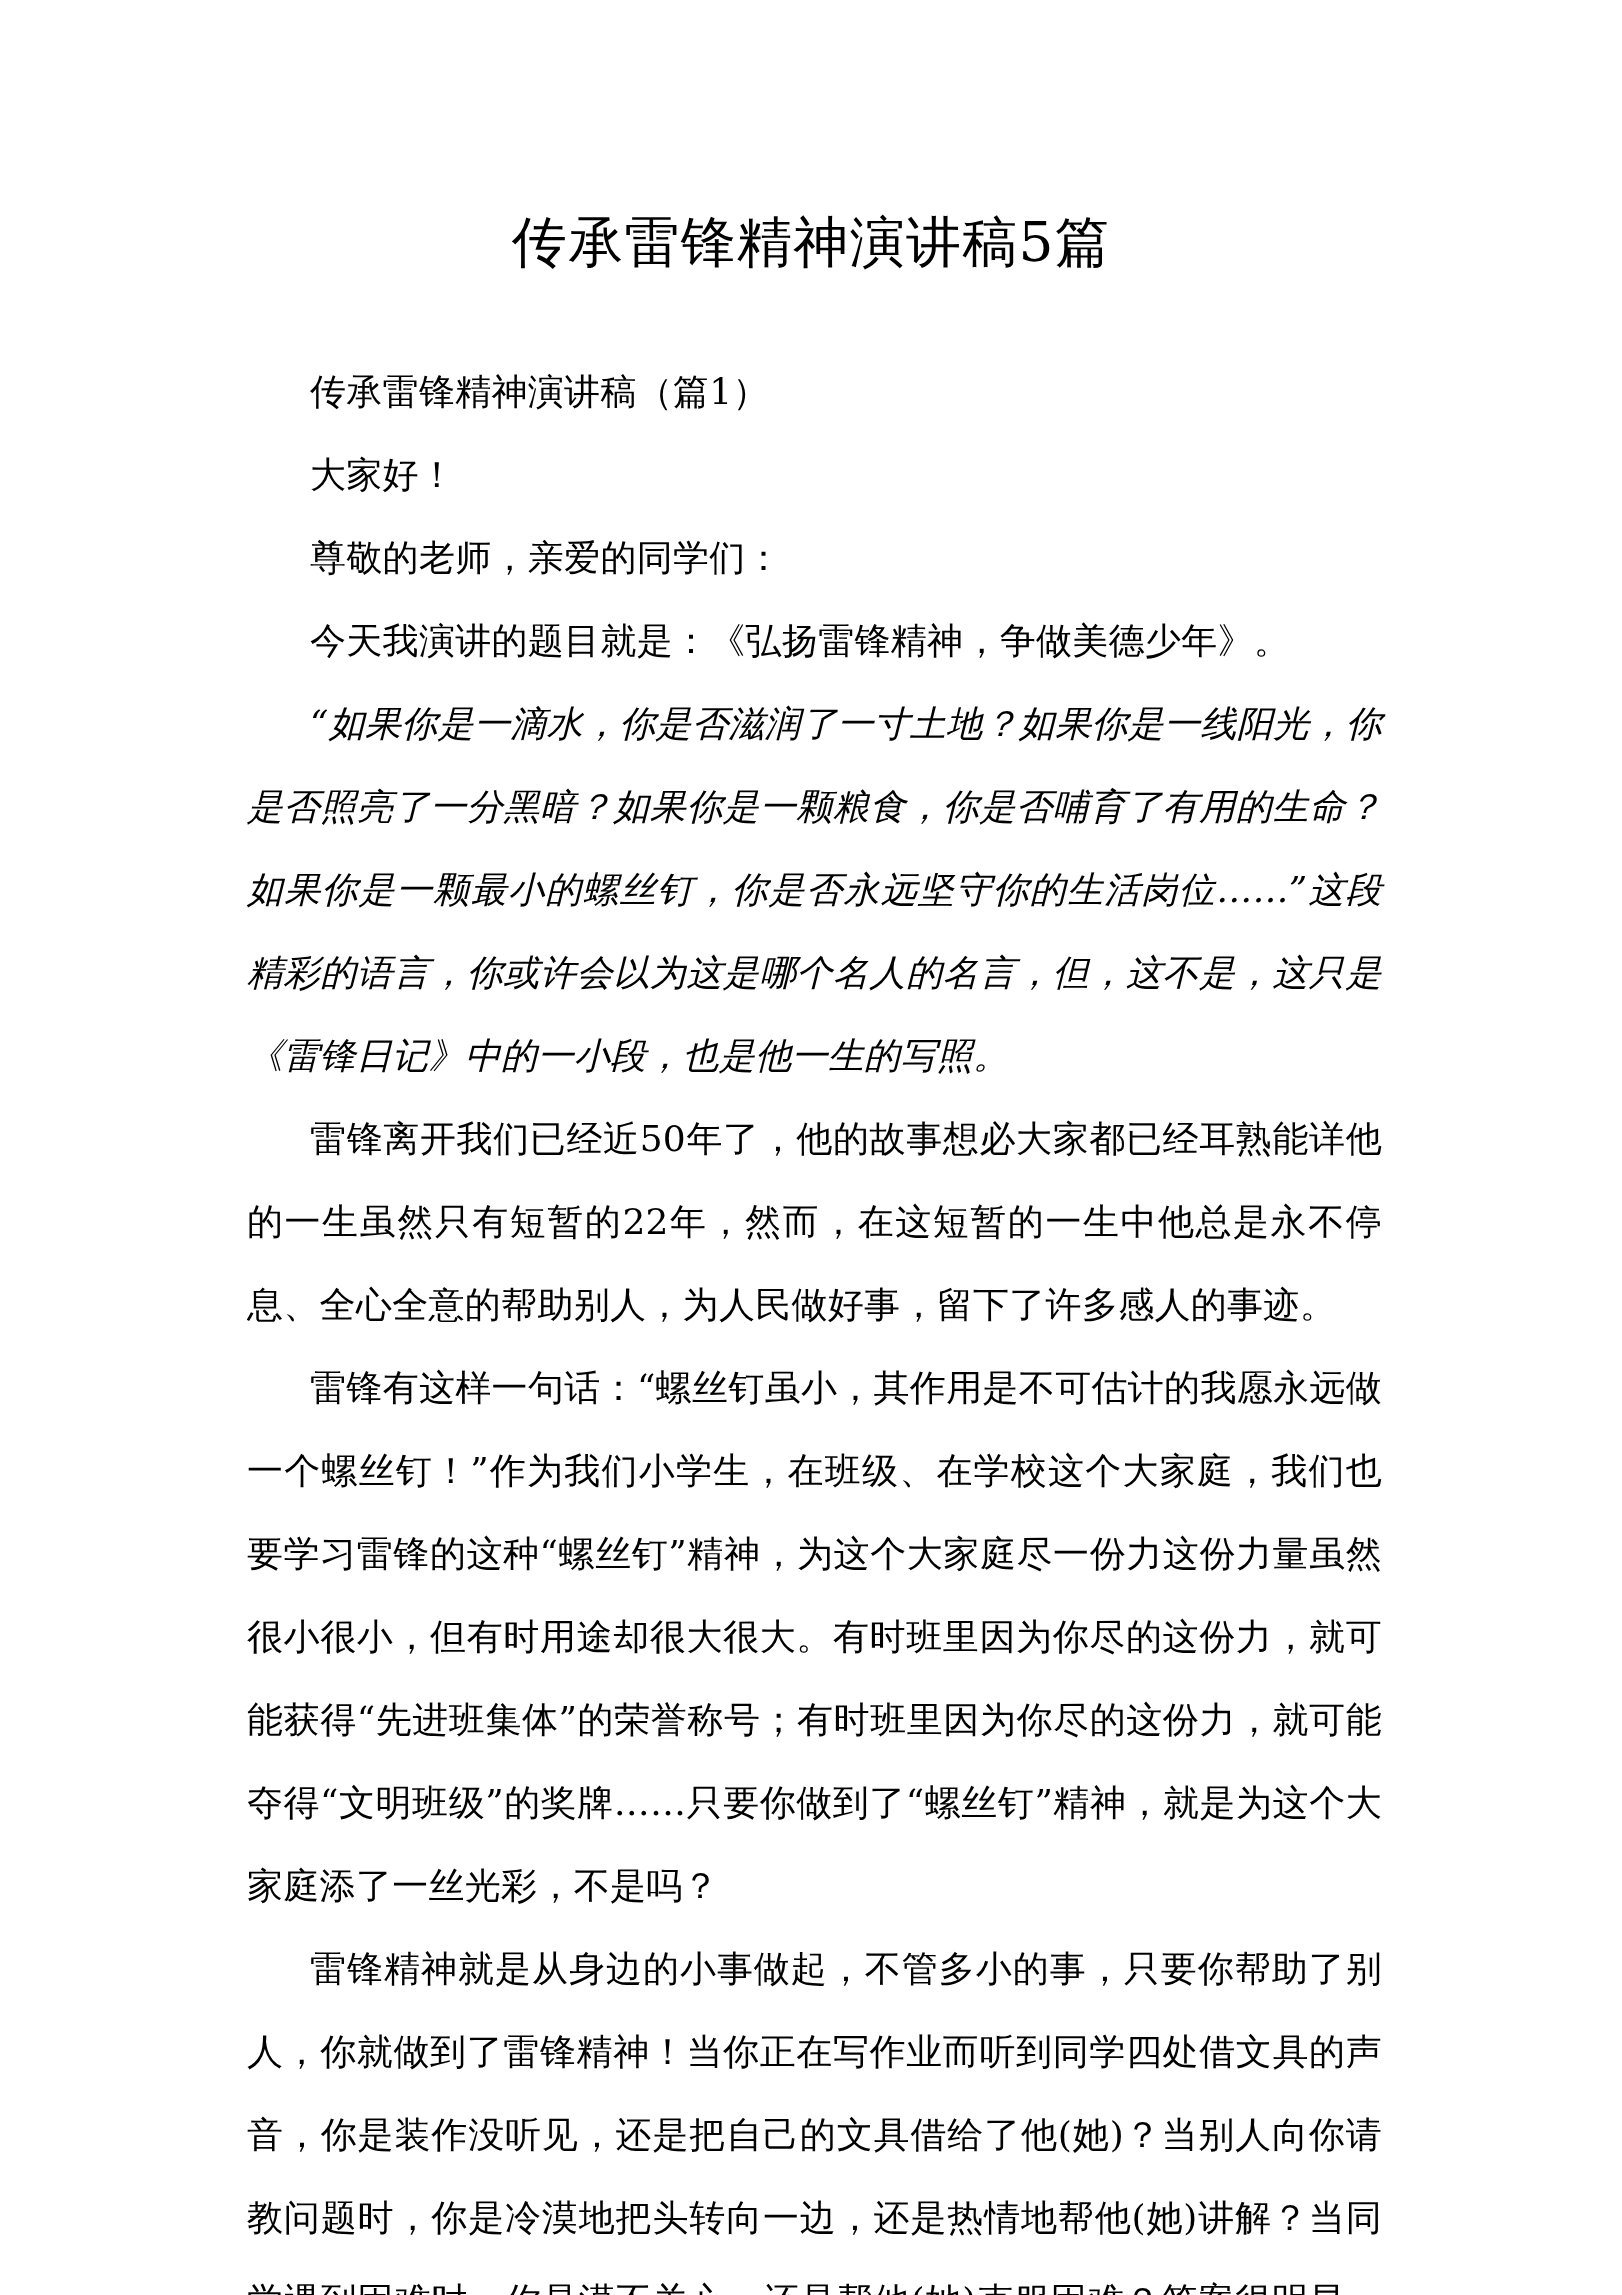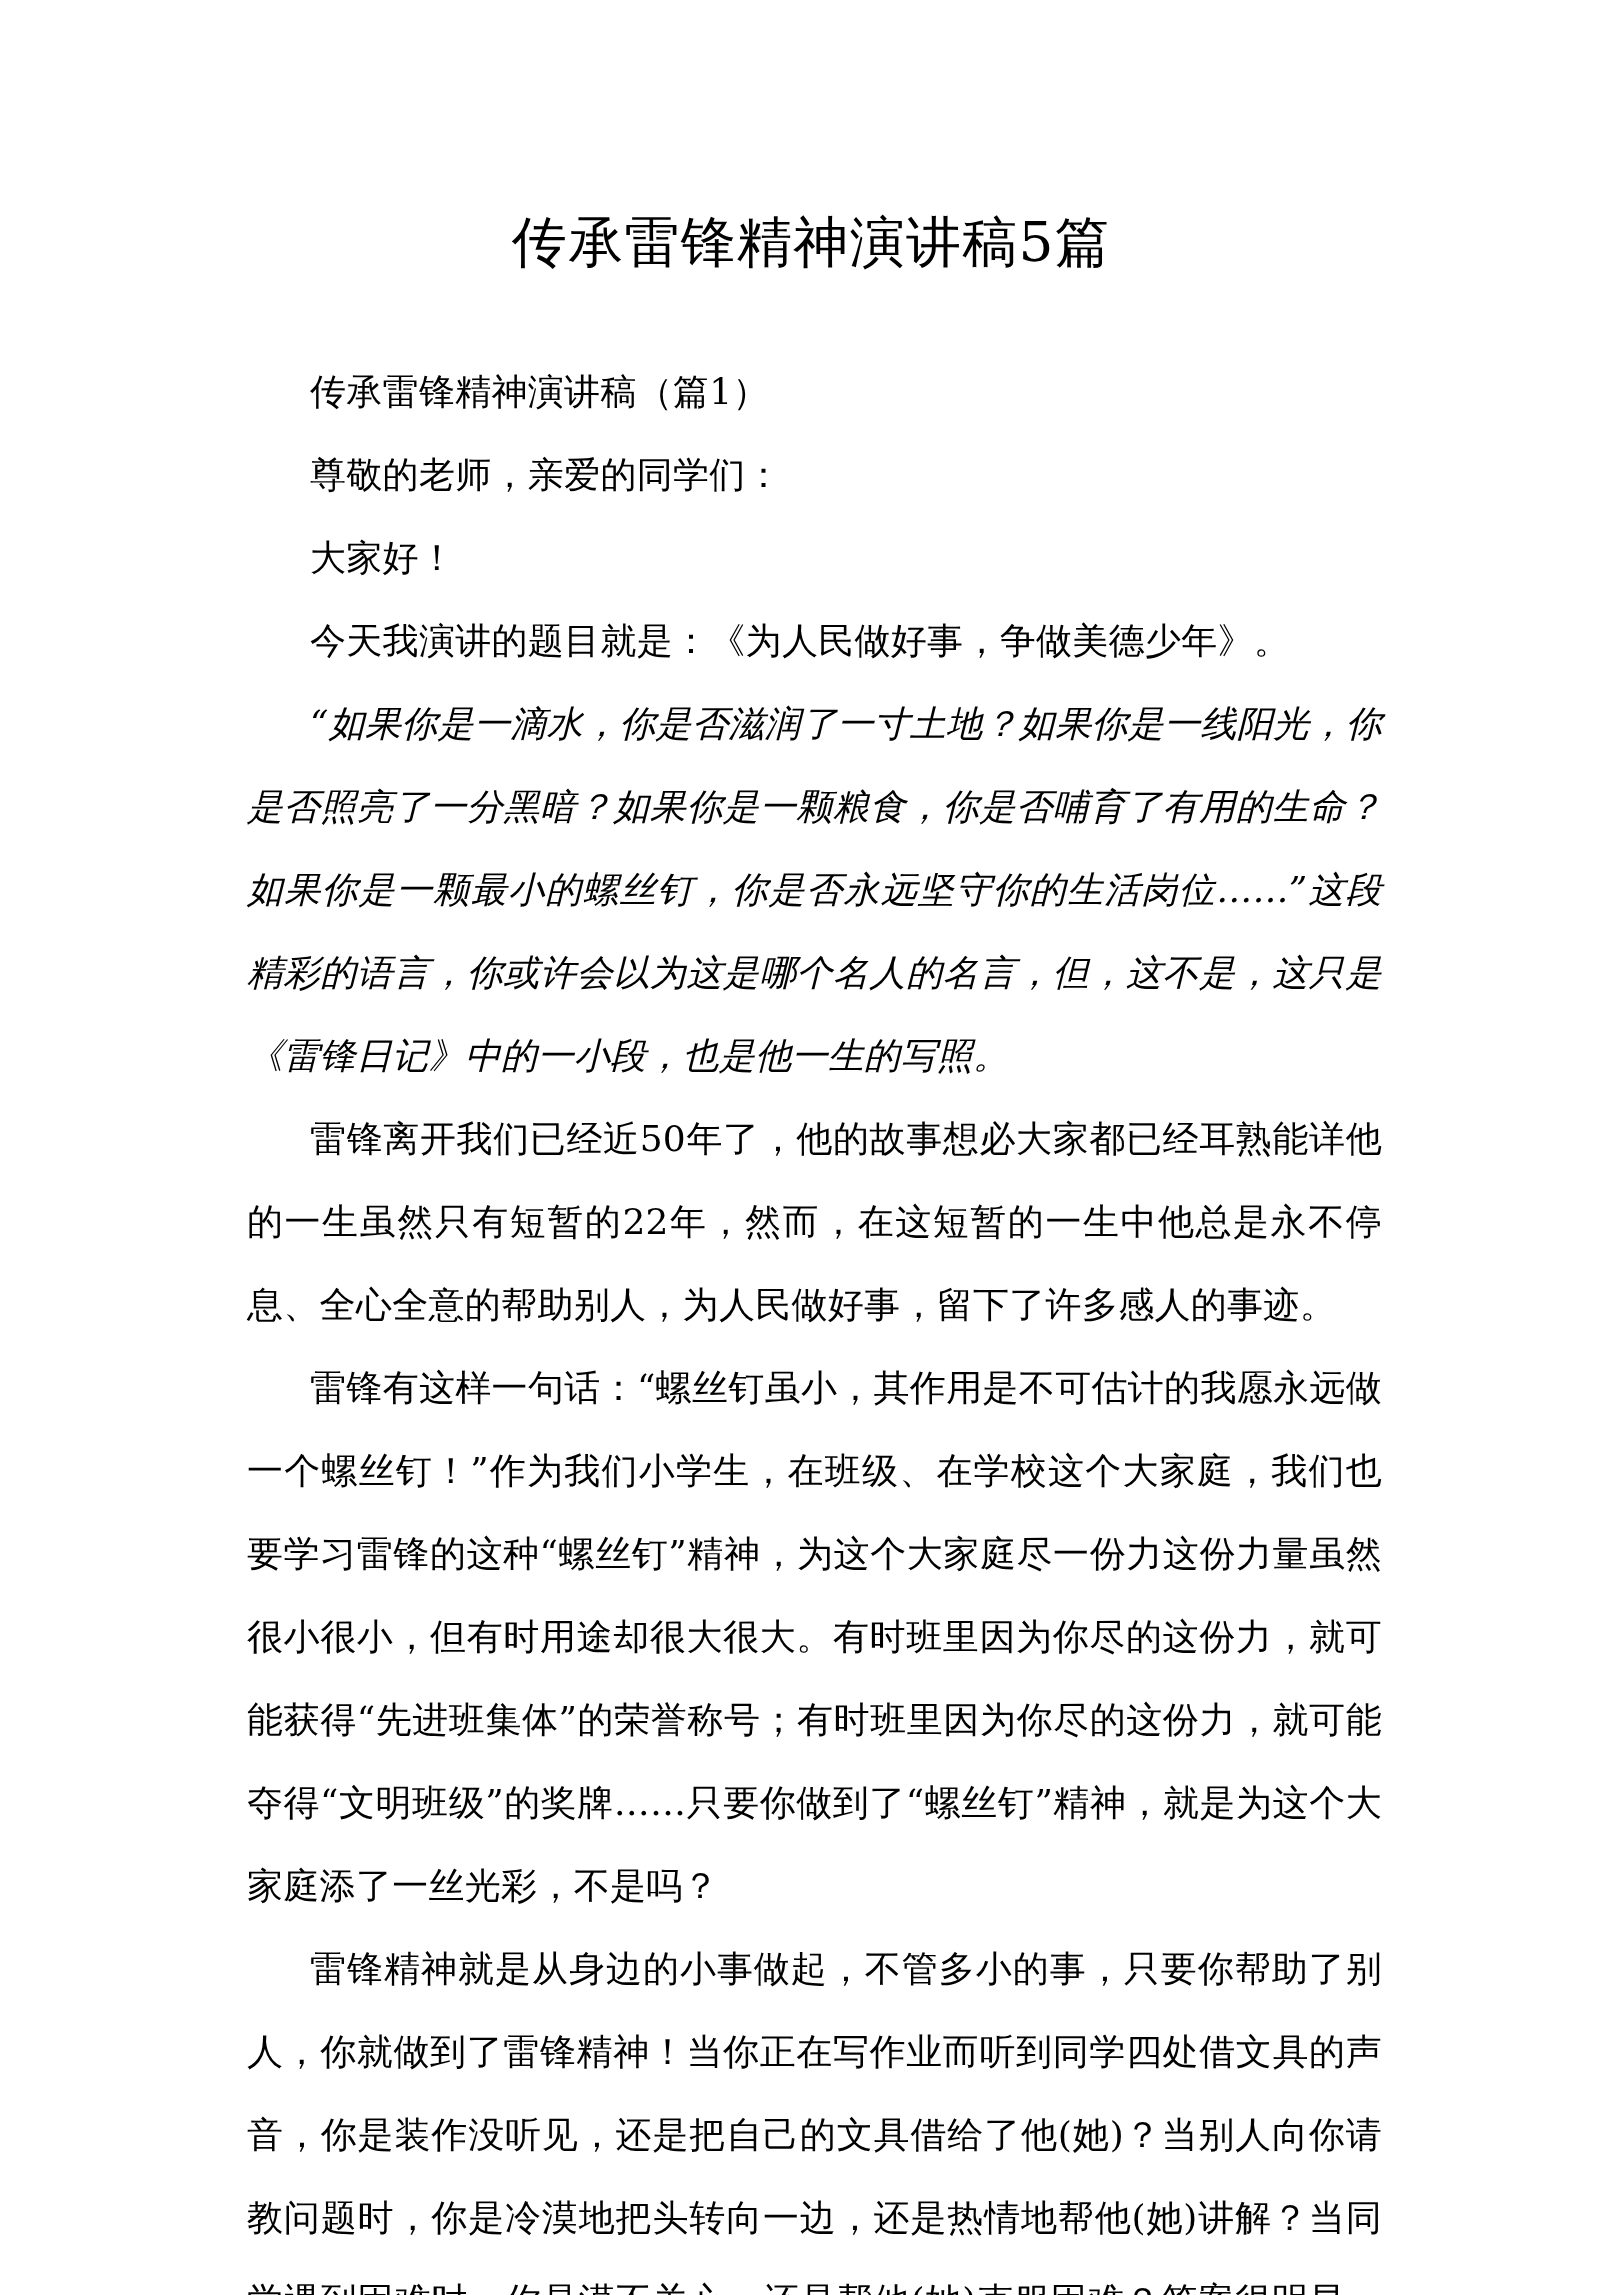"尊敬的老师，亲爱的同学们：" p.para { order: before "大家好！" -> after "大家好！" }
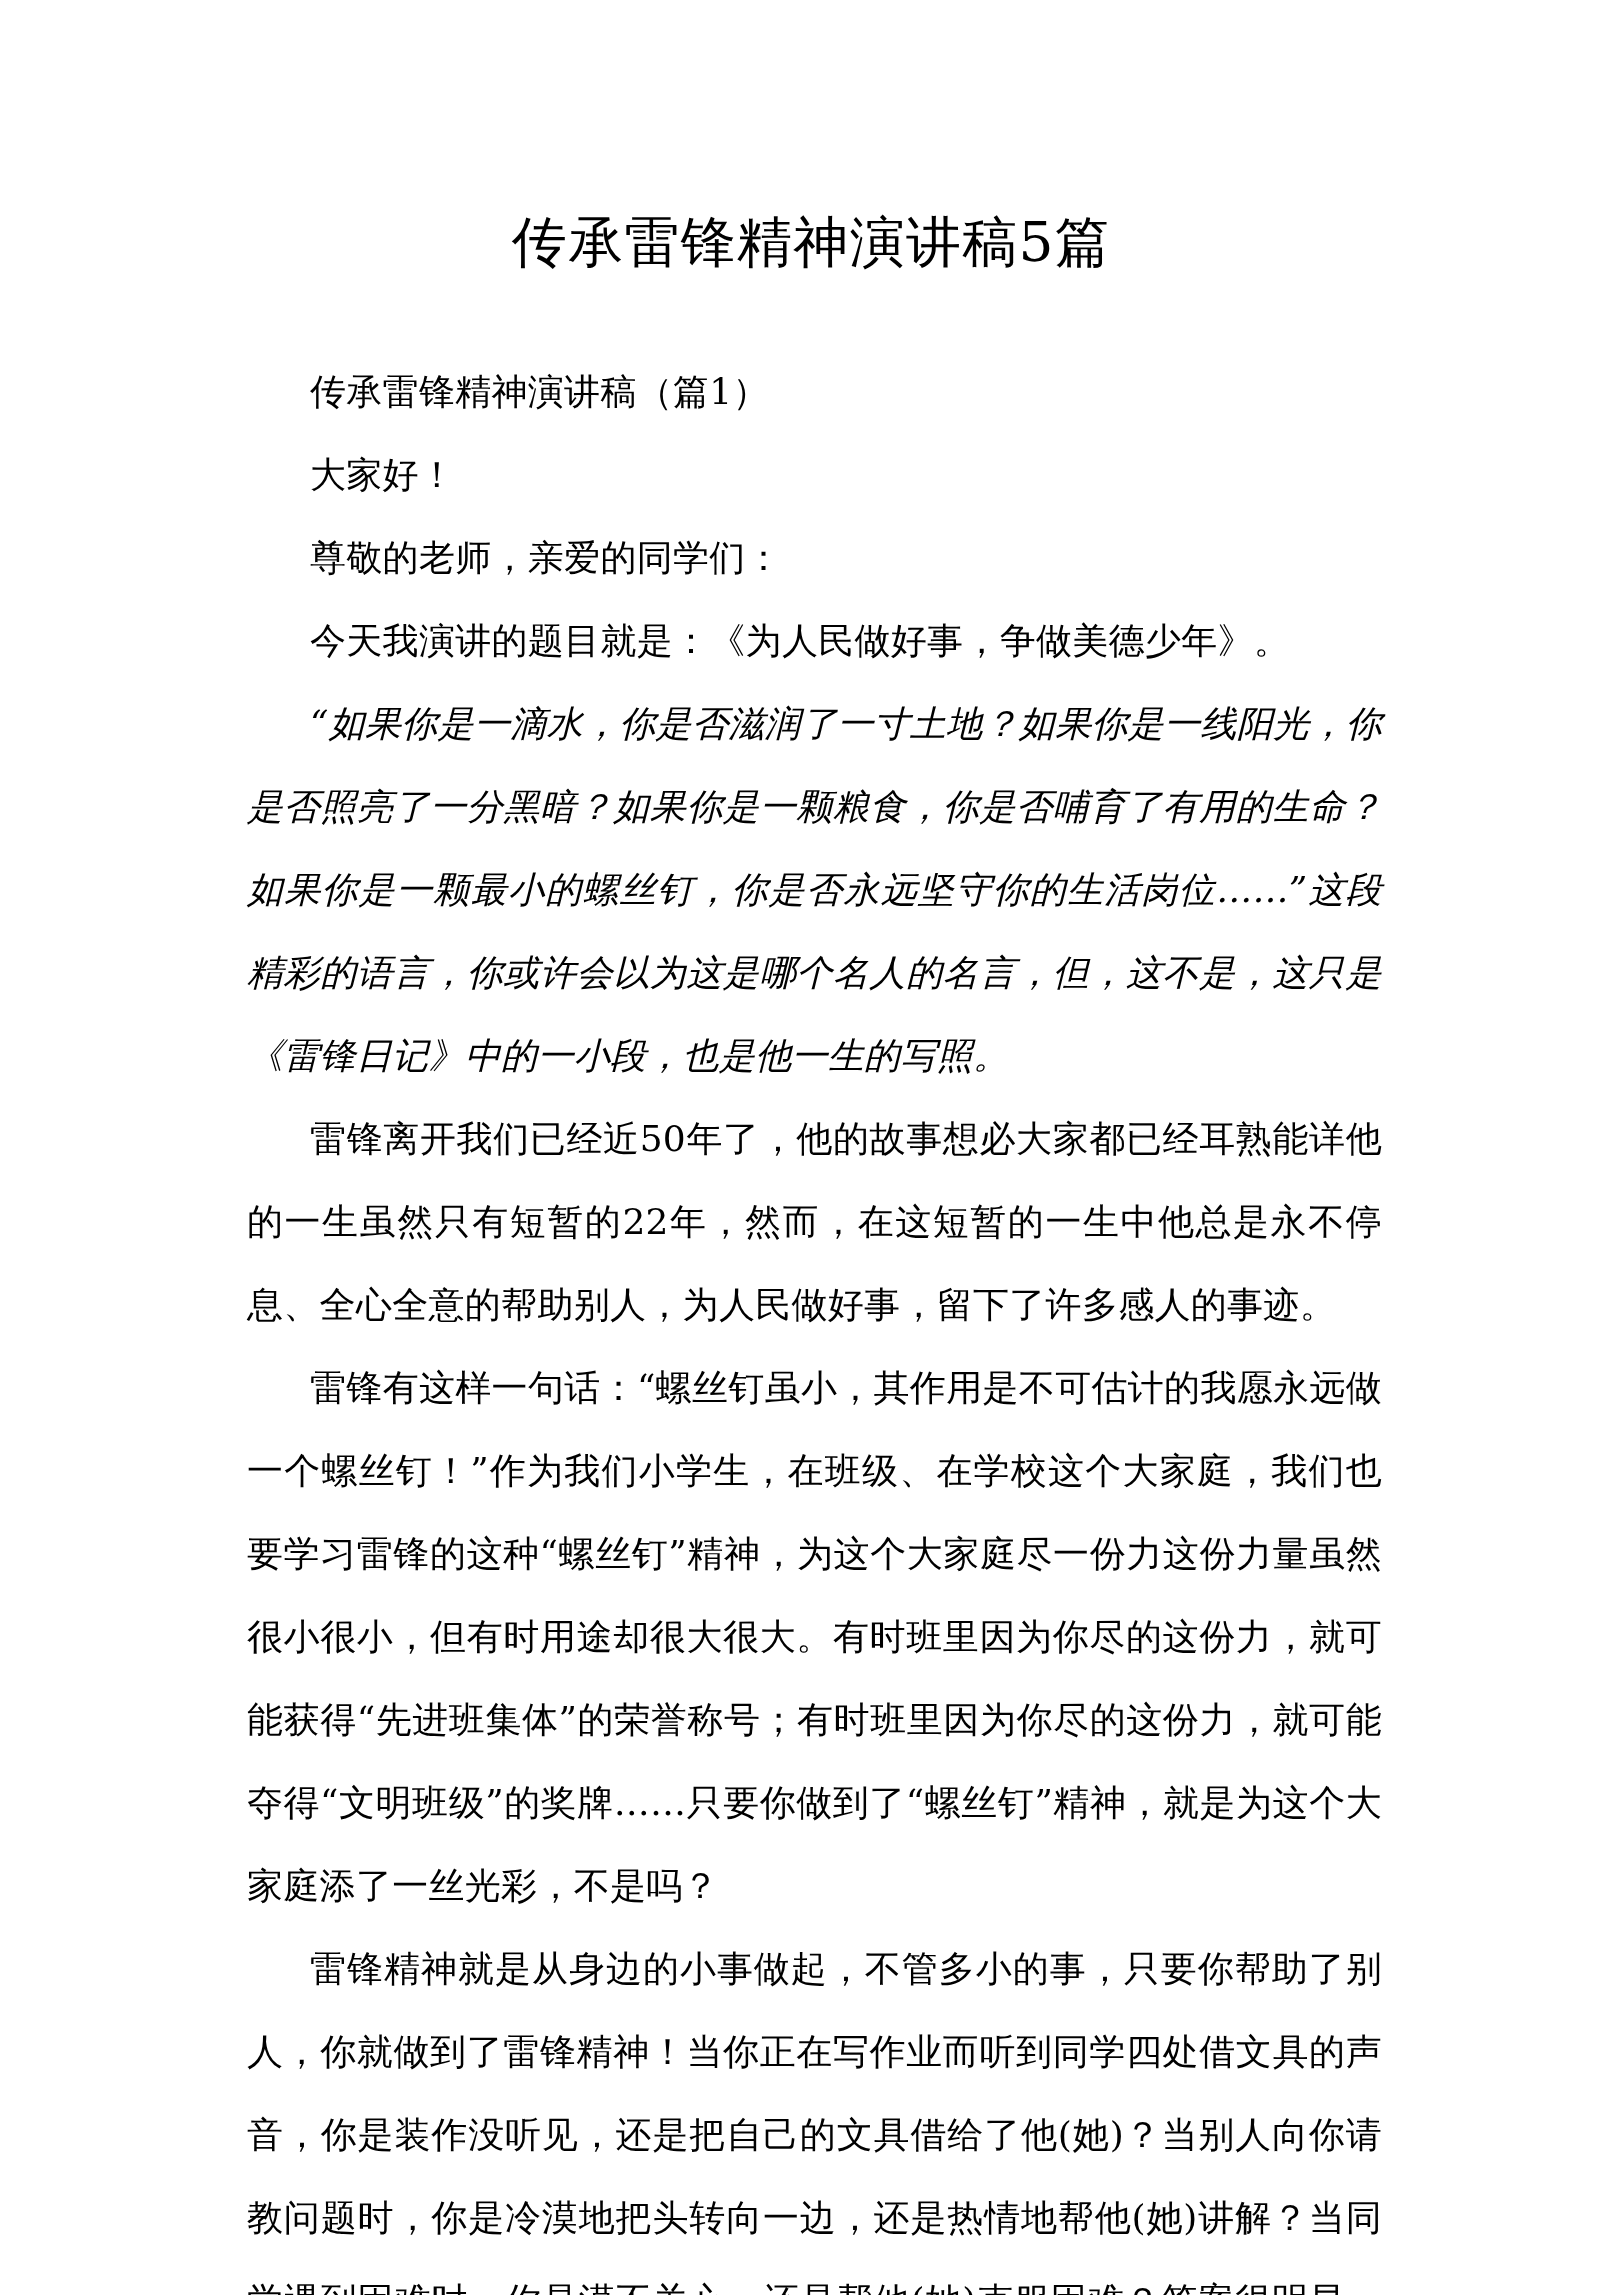"今天我演讲的题目就是：《为人民做好事，争做美德少年》。" p.para { text: 为人民做好事 -> 弘扬雷锋精神 }
